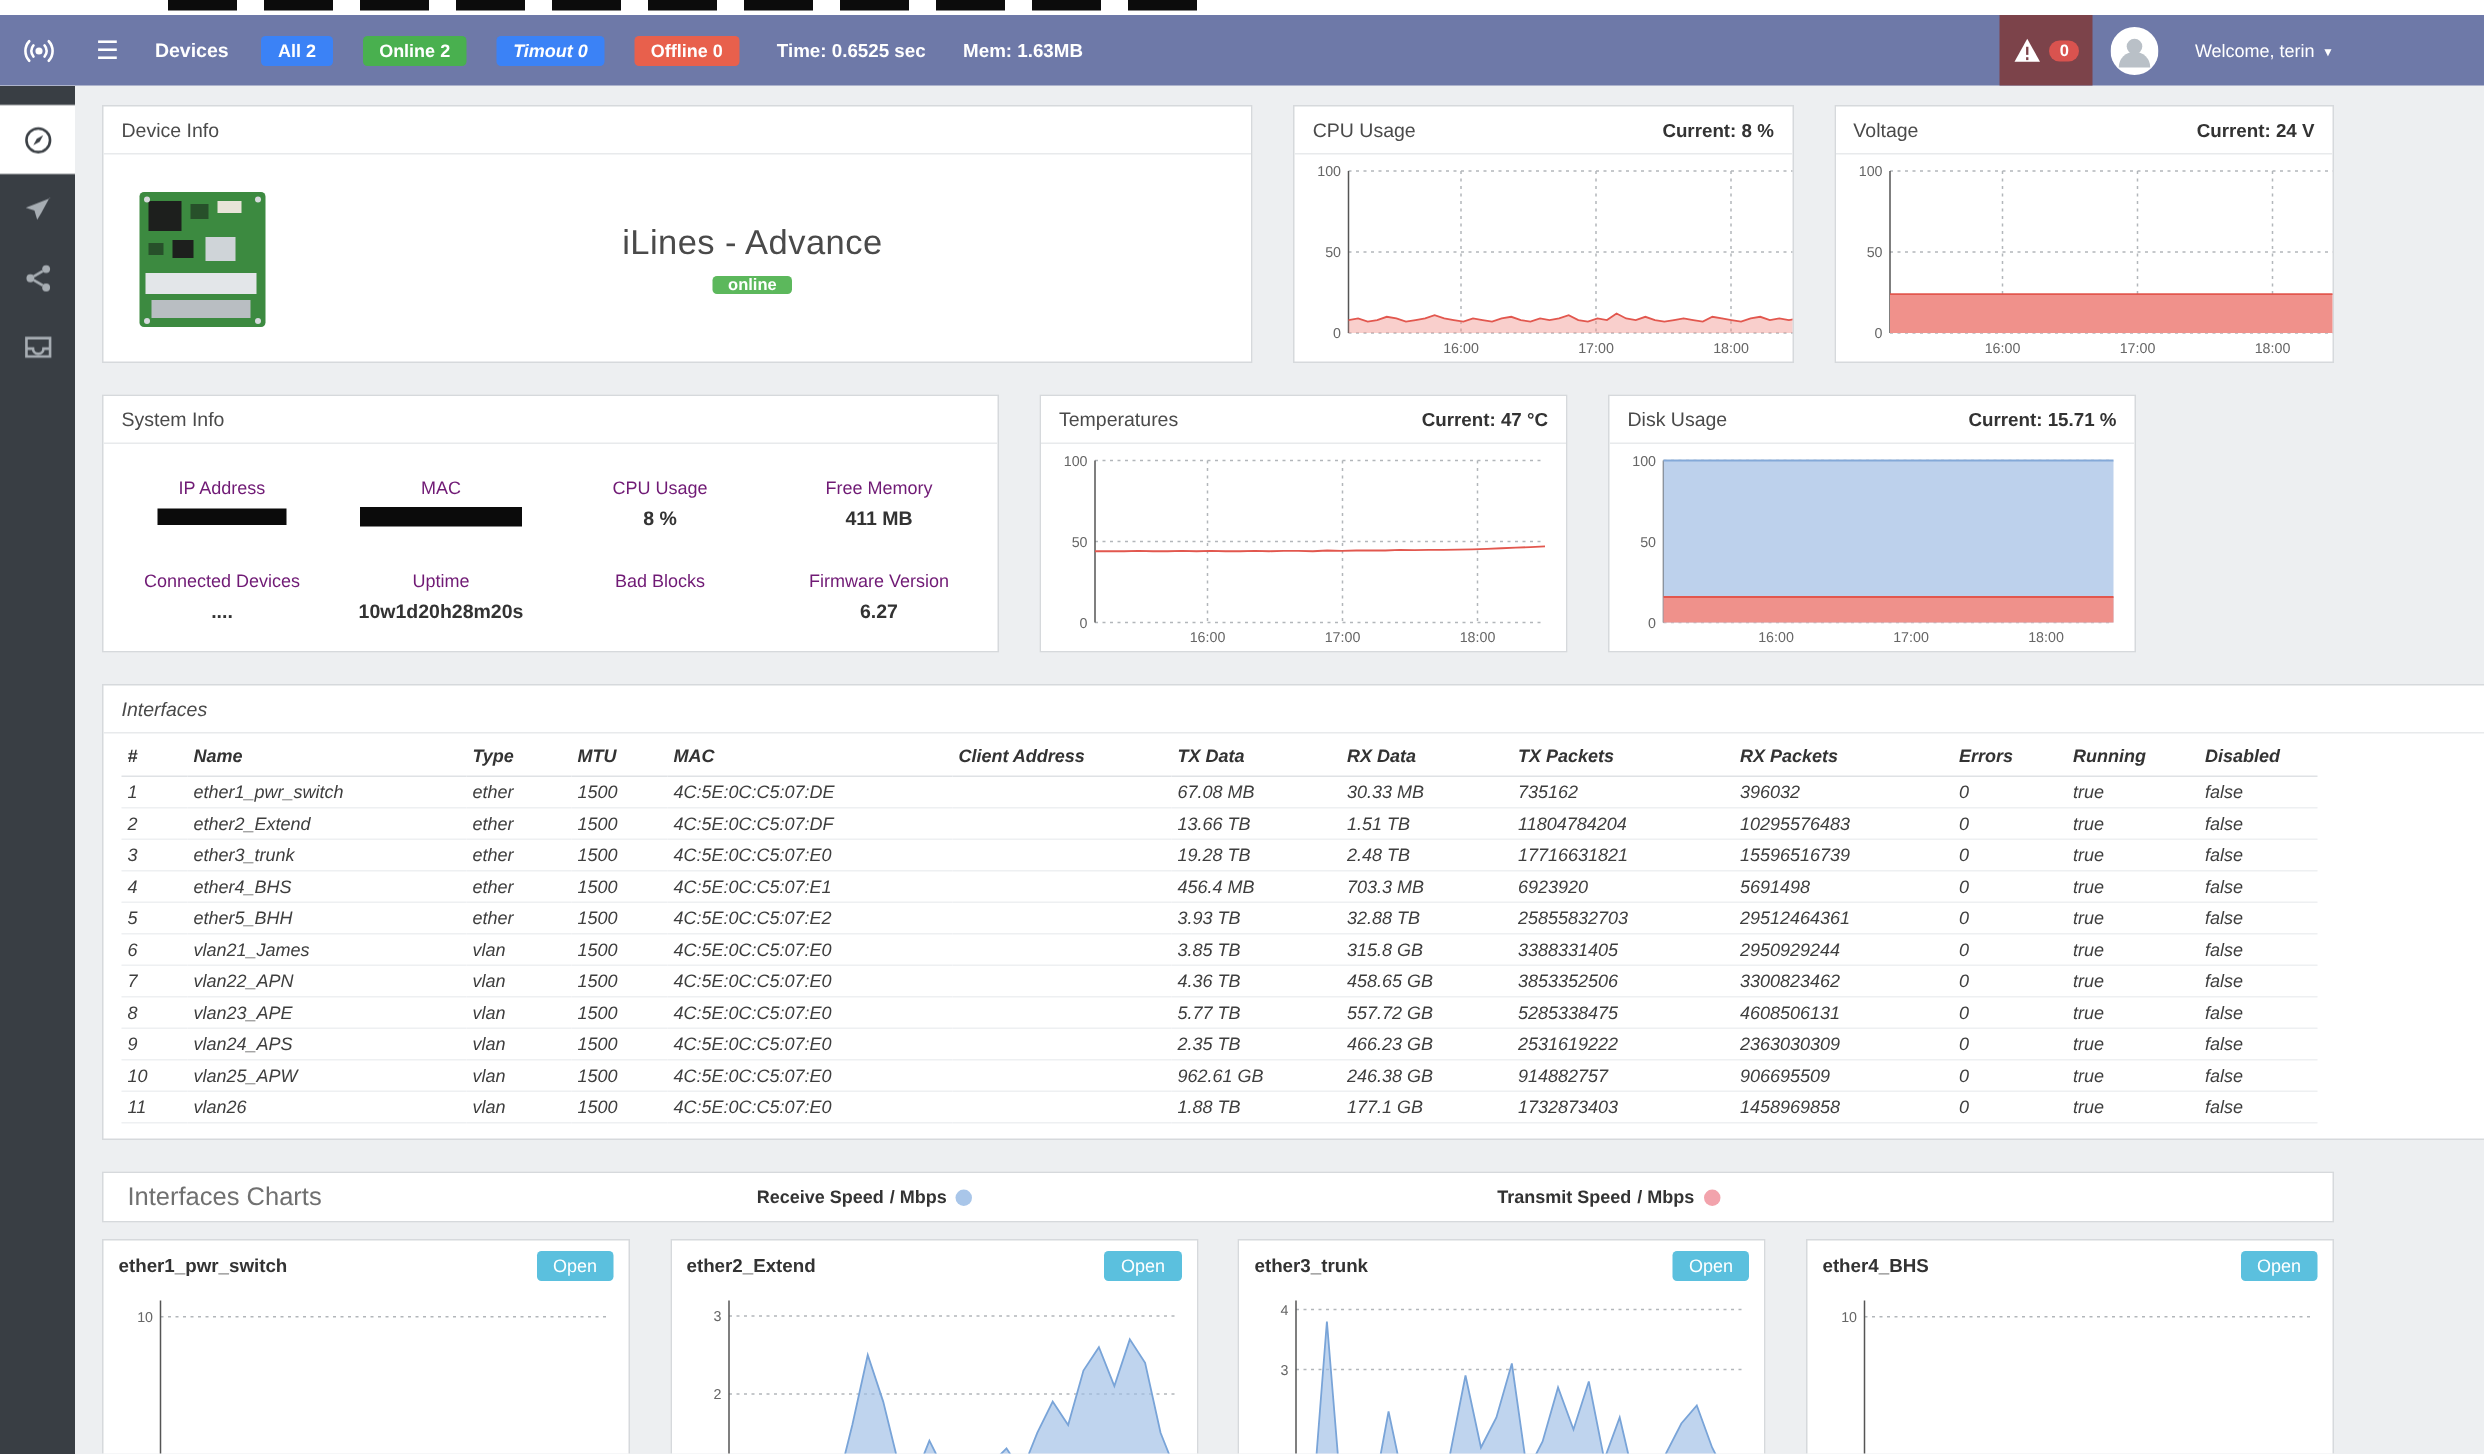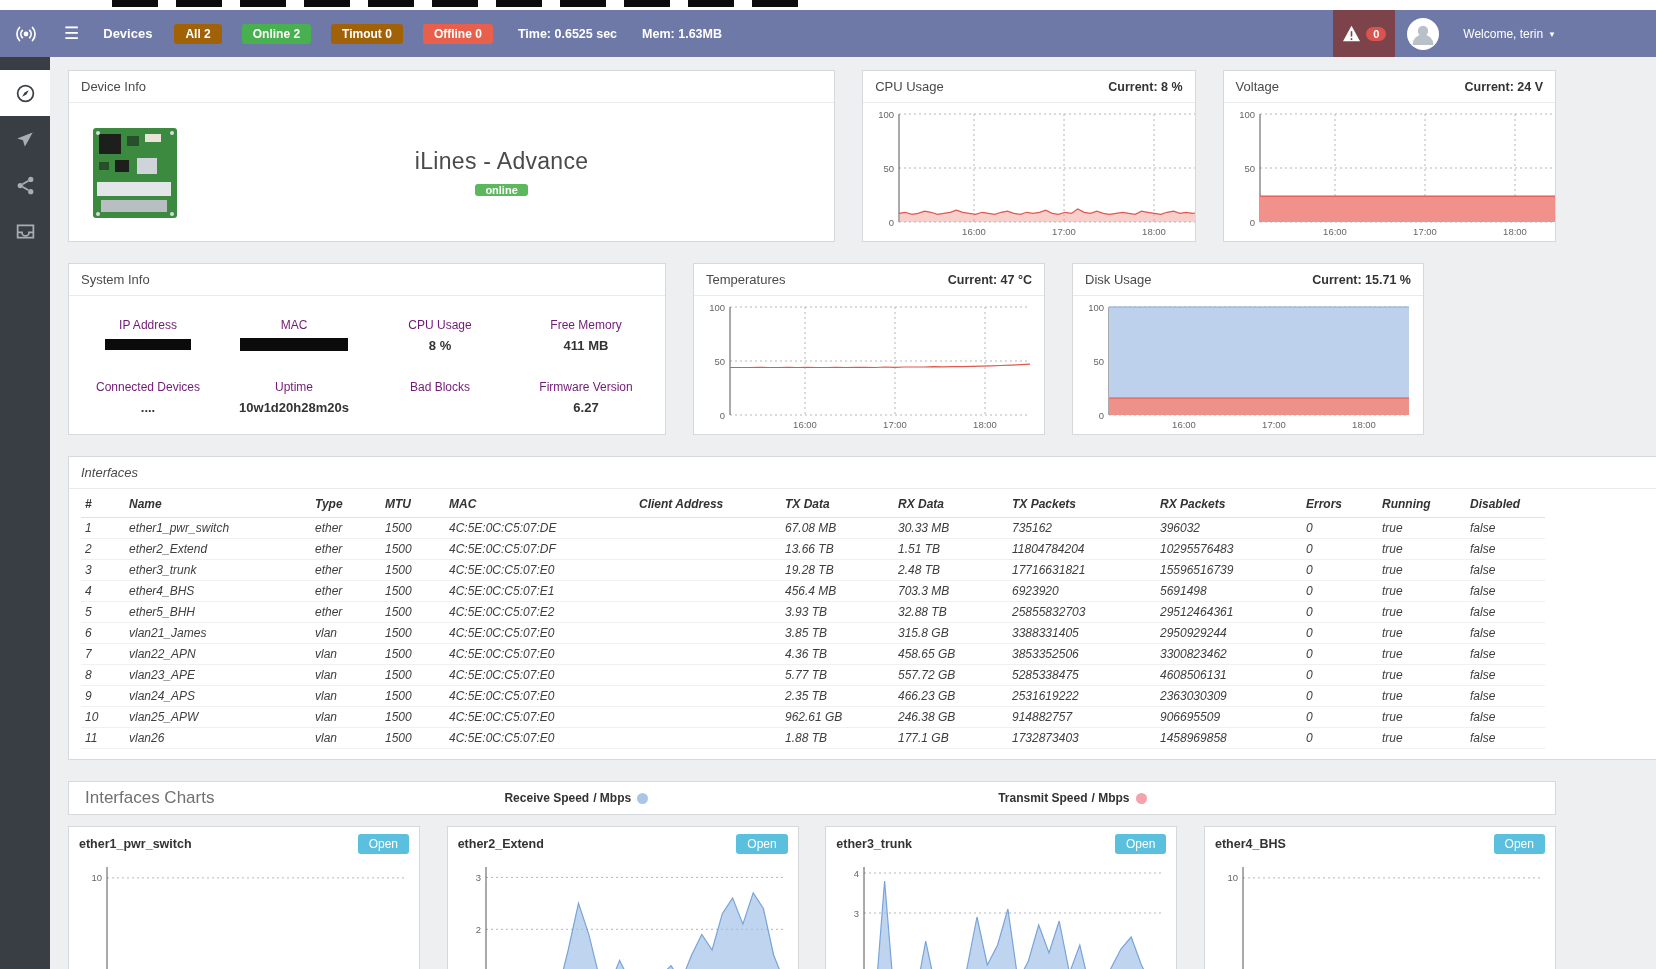"All 2" .b-all { background: #a16207 -> #3b82f6 }
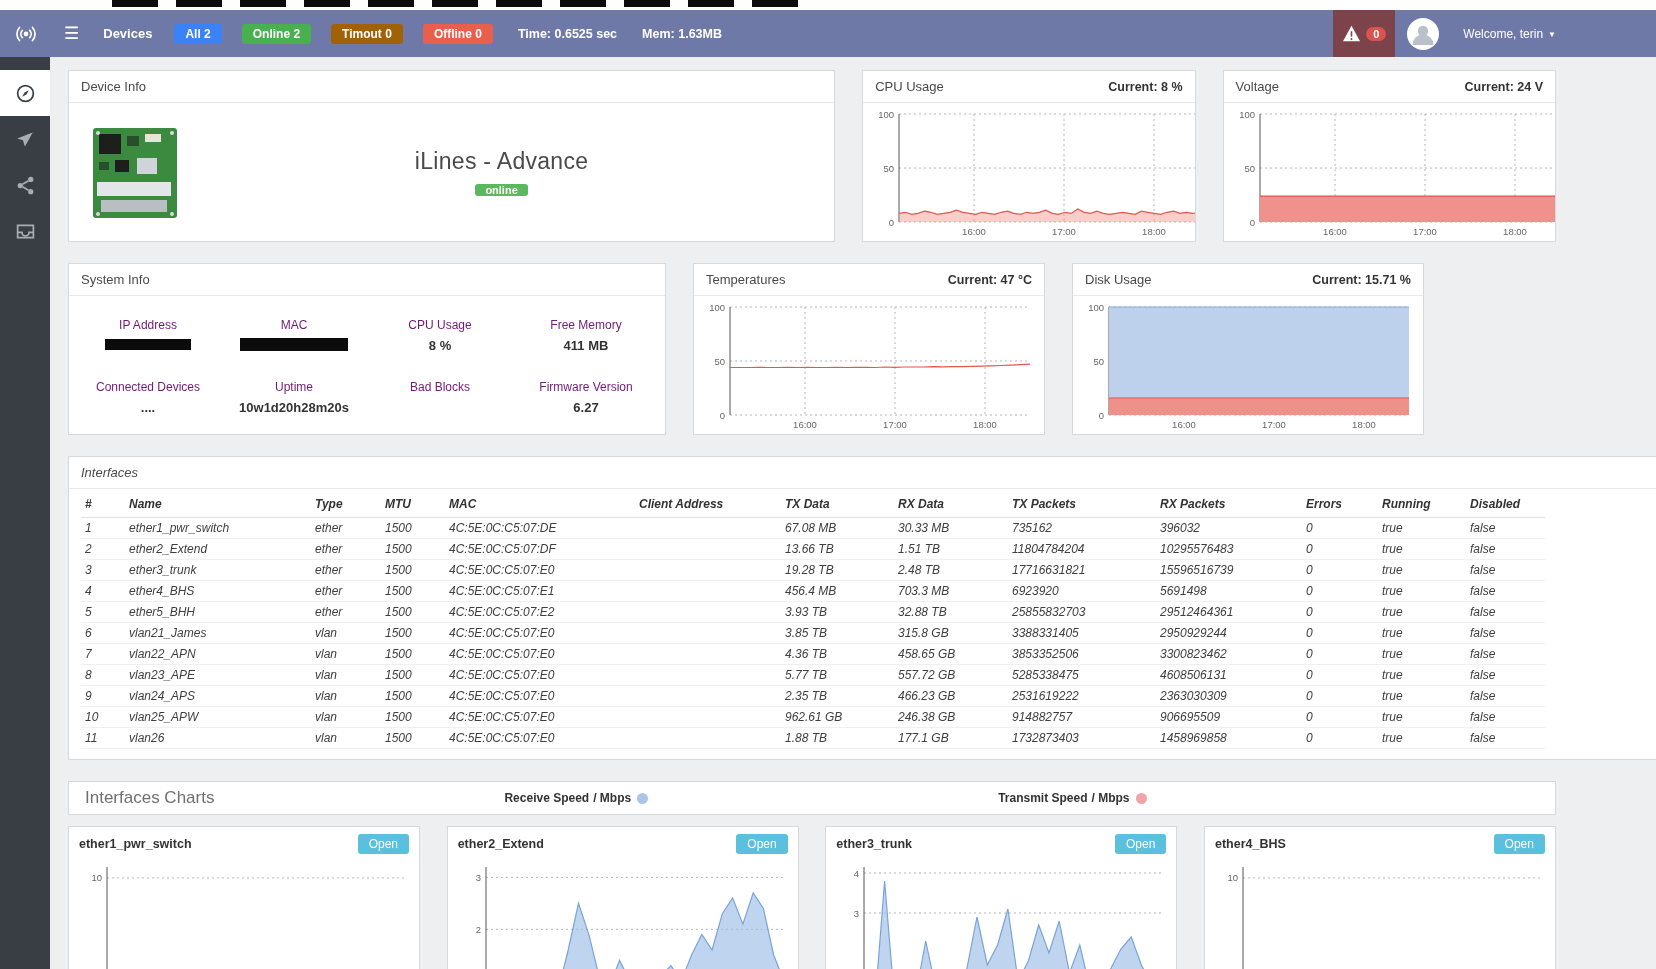"Timout 0" .b-timeout { background: #a16207 -> #3b82f6; font-style: none -> italic }
